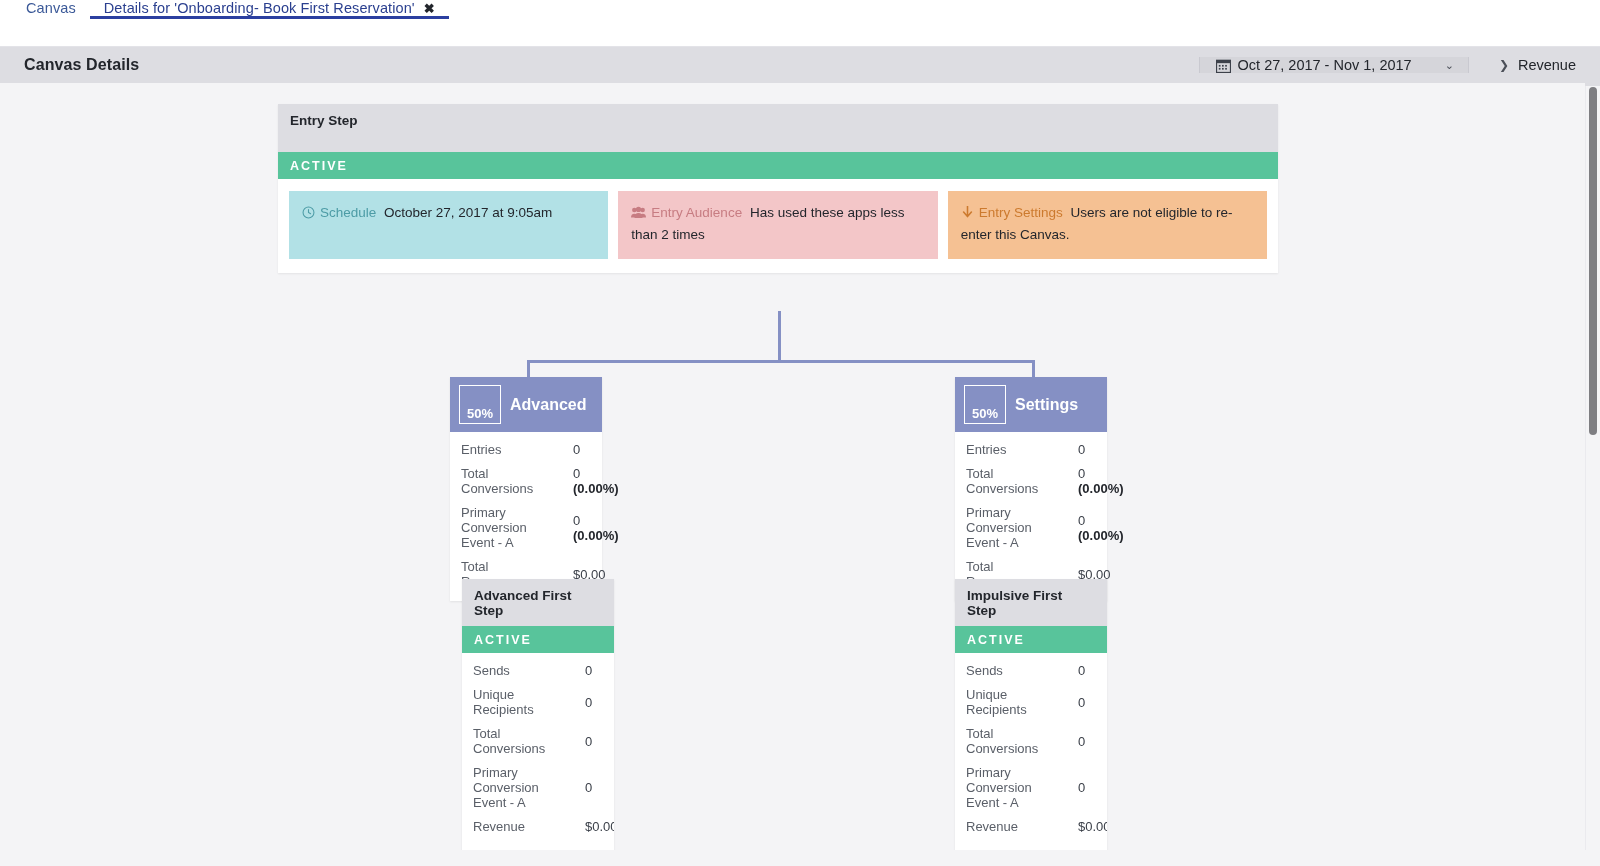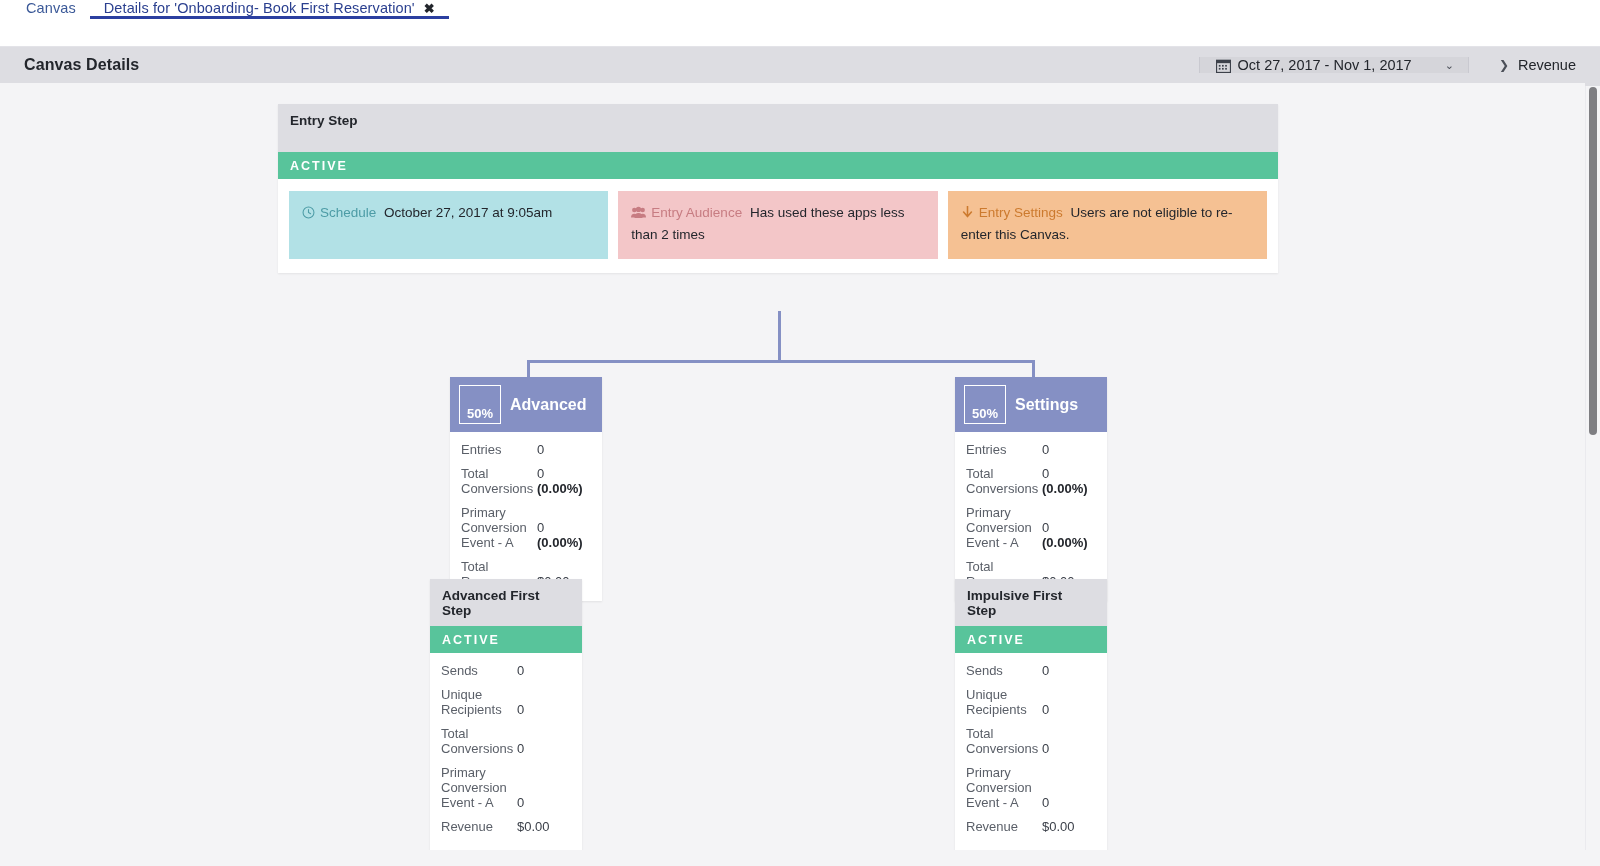"Entries" .stat-row { align-items: flex-end -> center; gap: none -> 36px }
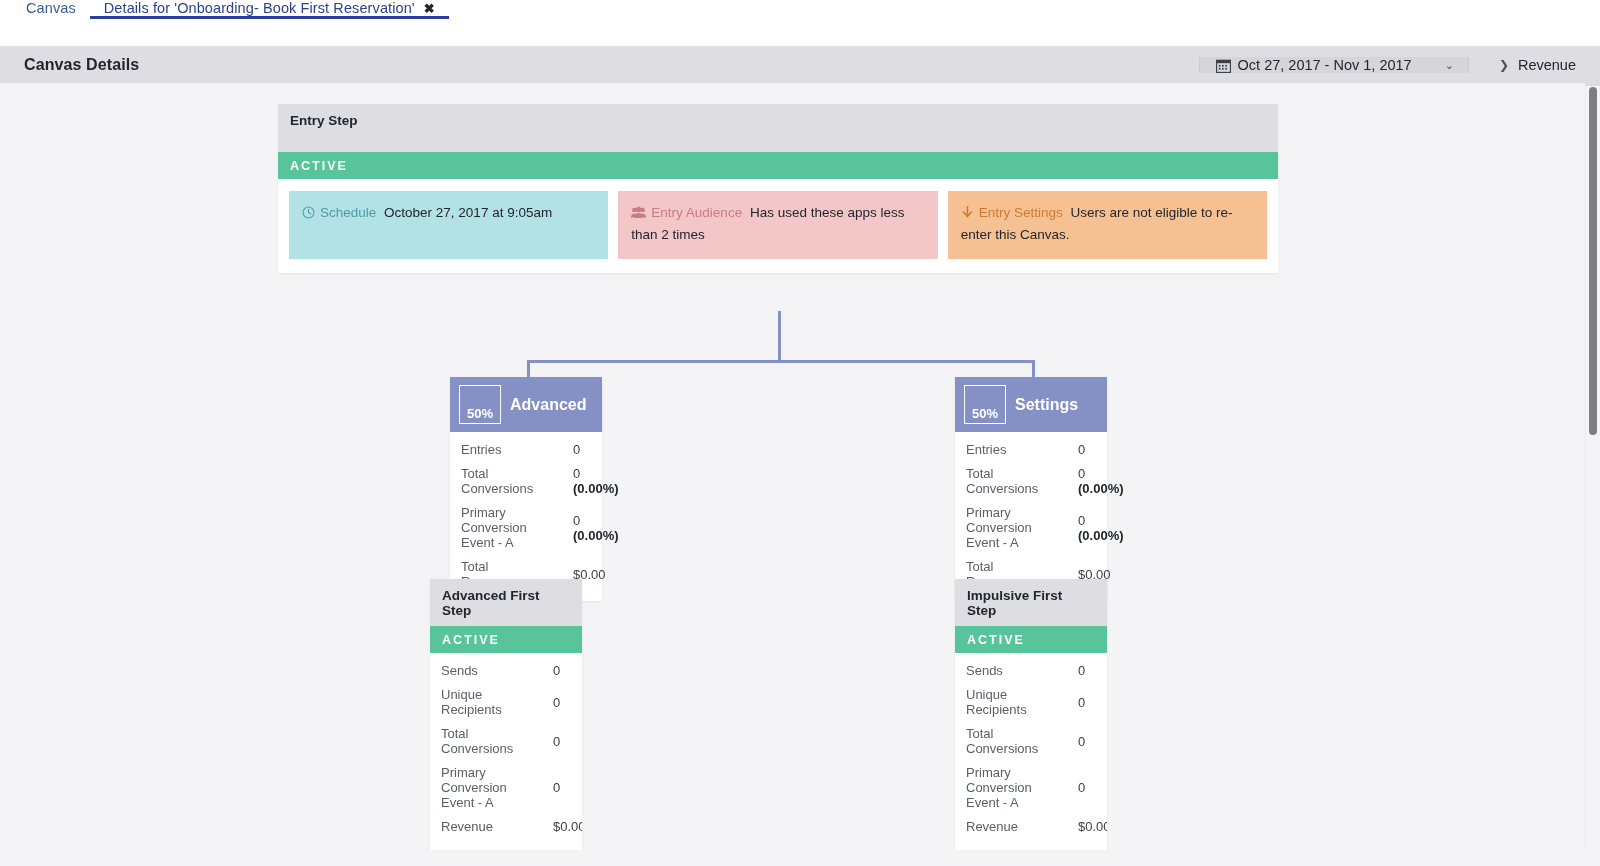"Advanced First Step" div.card { left: 430px -> 462px }
